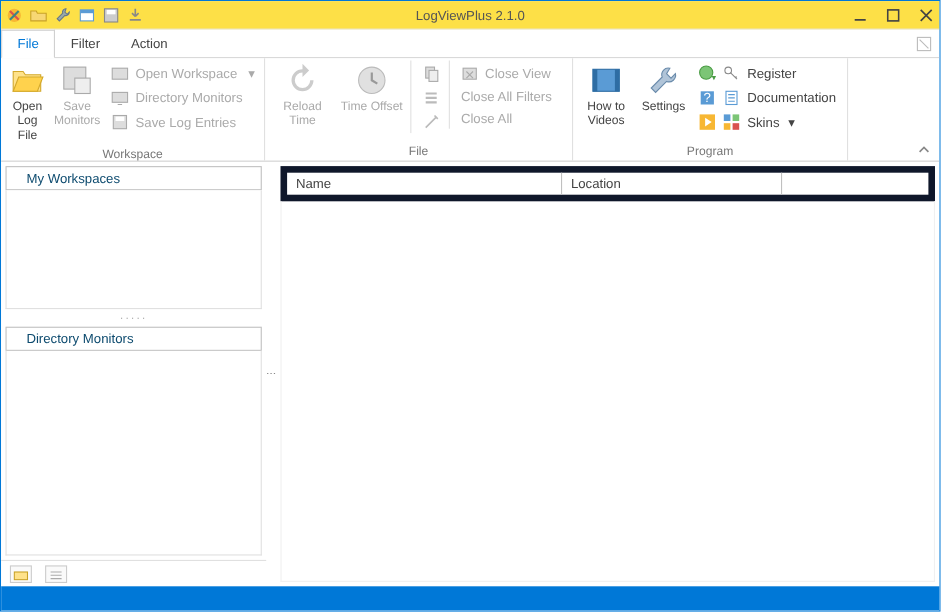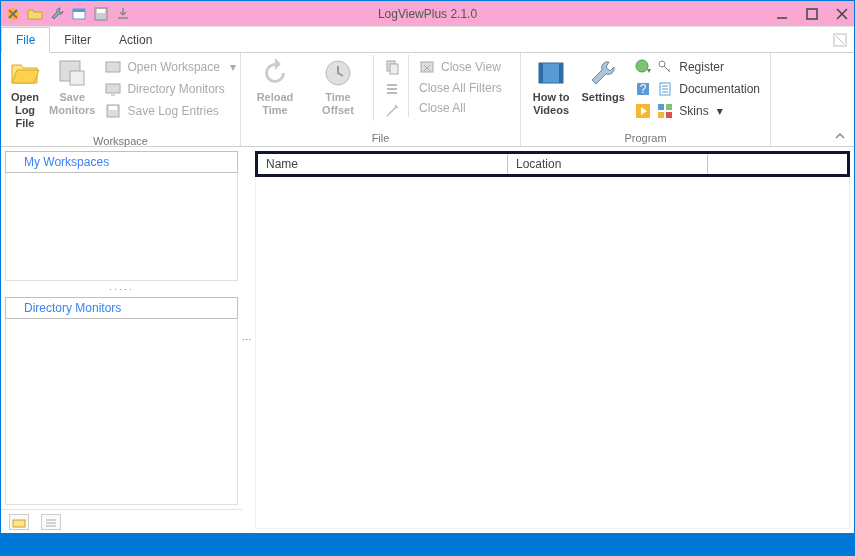"LogViewPlus 2.1.0" .titlebar { background: #f9a8d4 -> #fde047 }
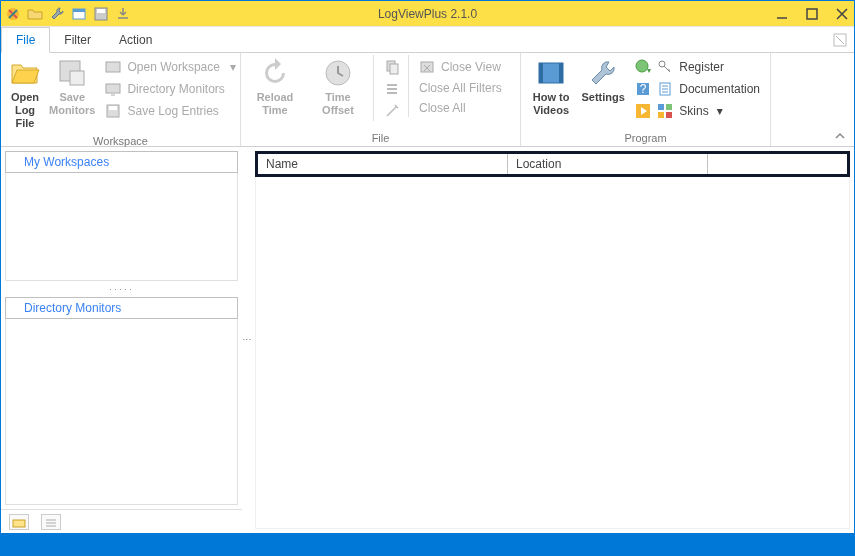"Open" .big-btn { font-weight: bold -> none }
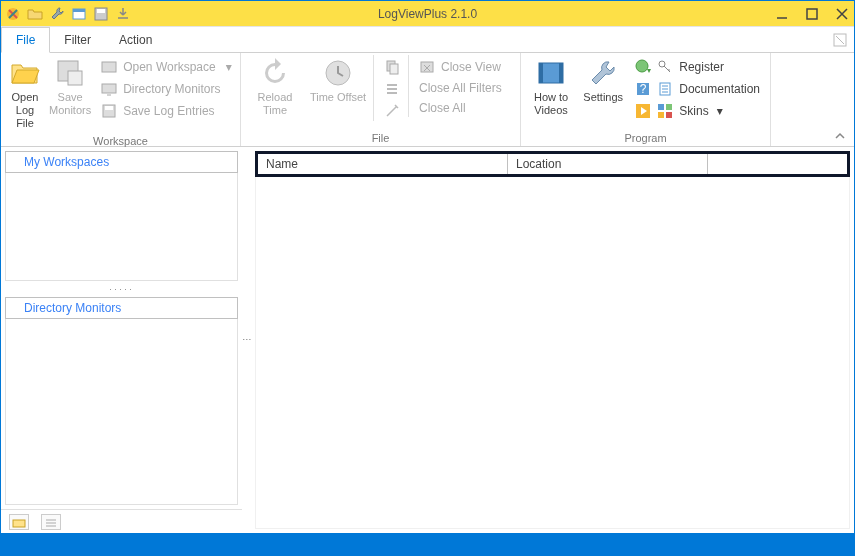"My Workspaces" .panel-header { color: #3b82f6 -> #0c4a6e }
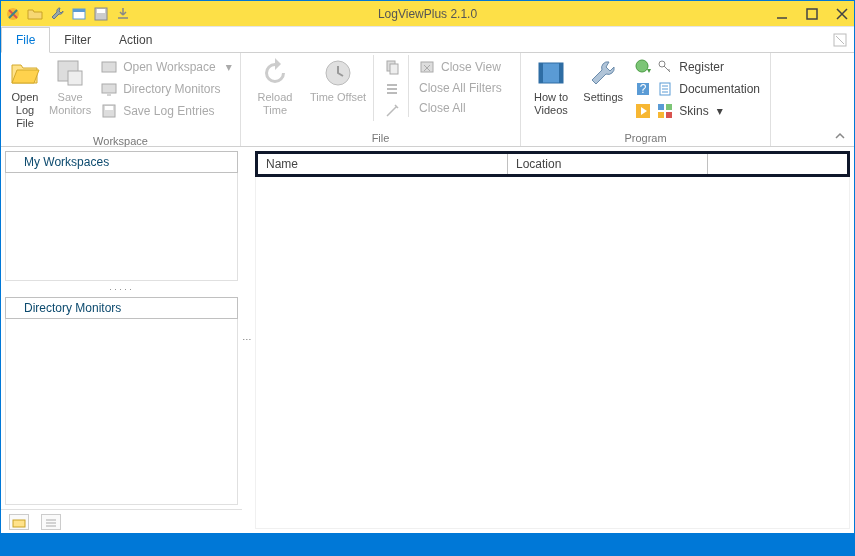"Name" .grid-header { border: 3px solid #0f172a -> 6px solid #0f172a }
